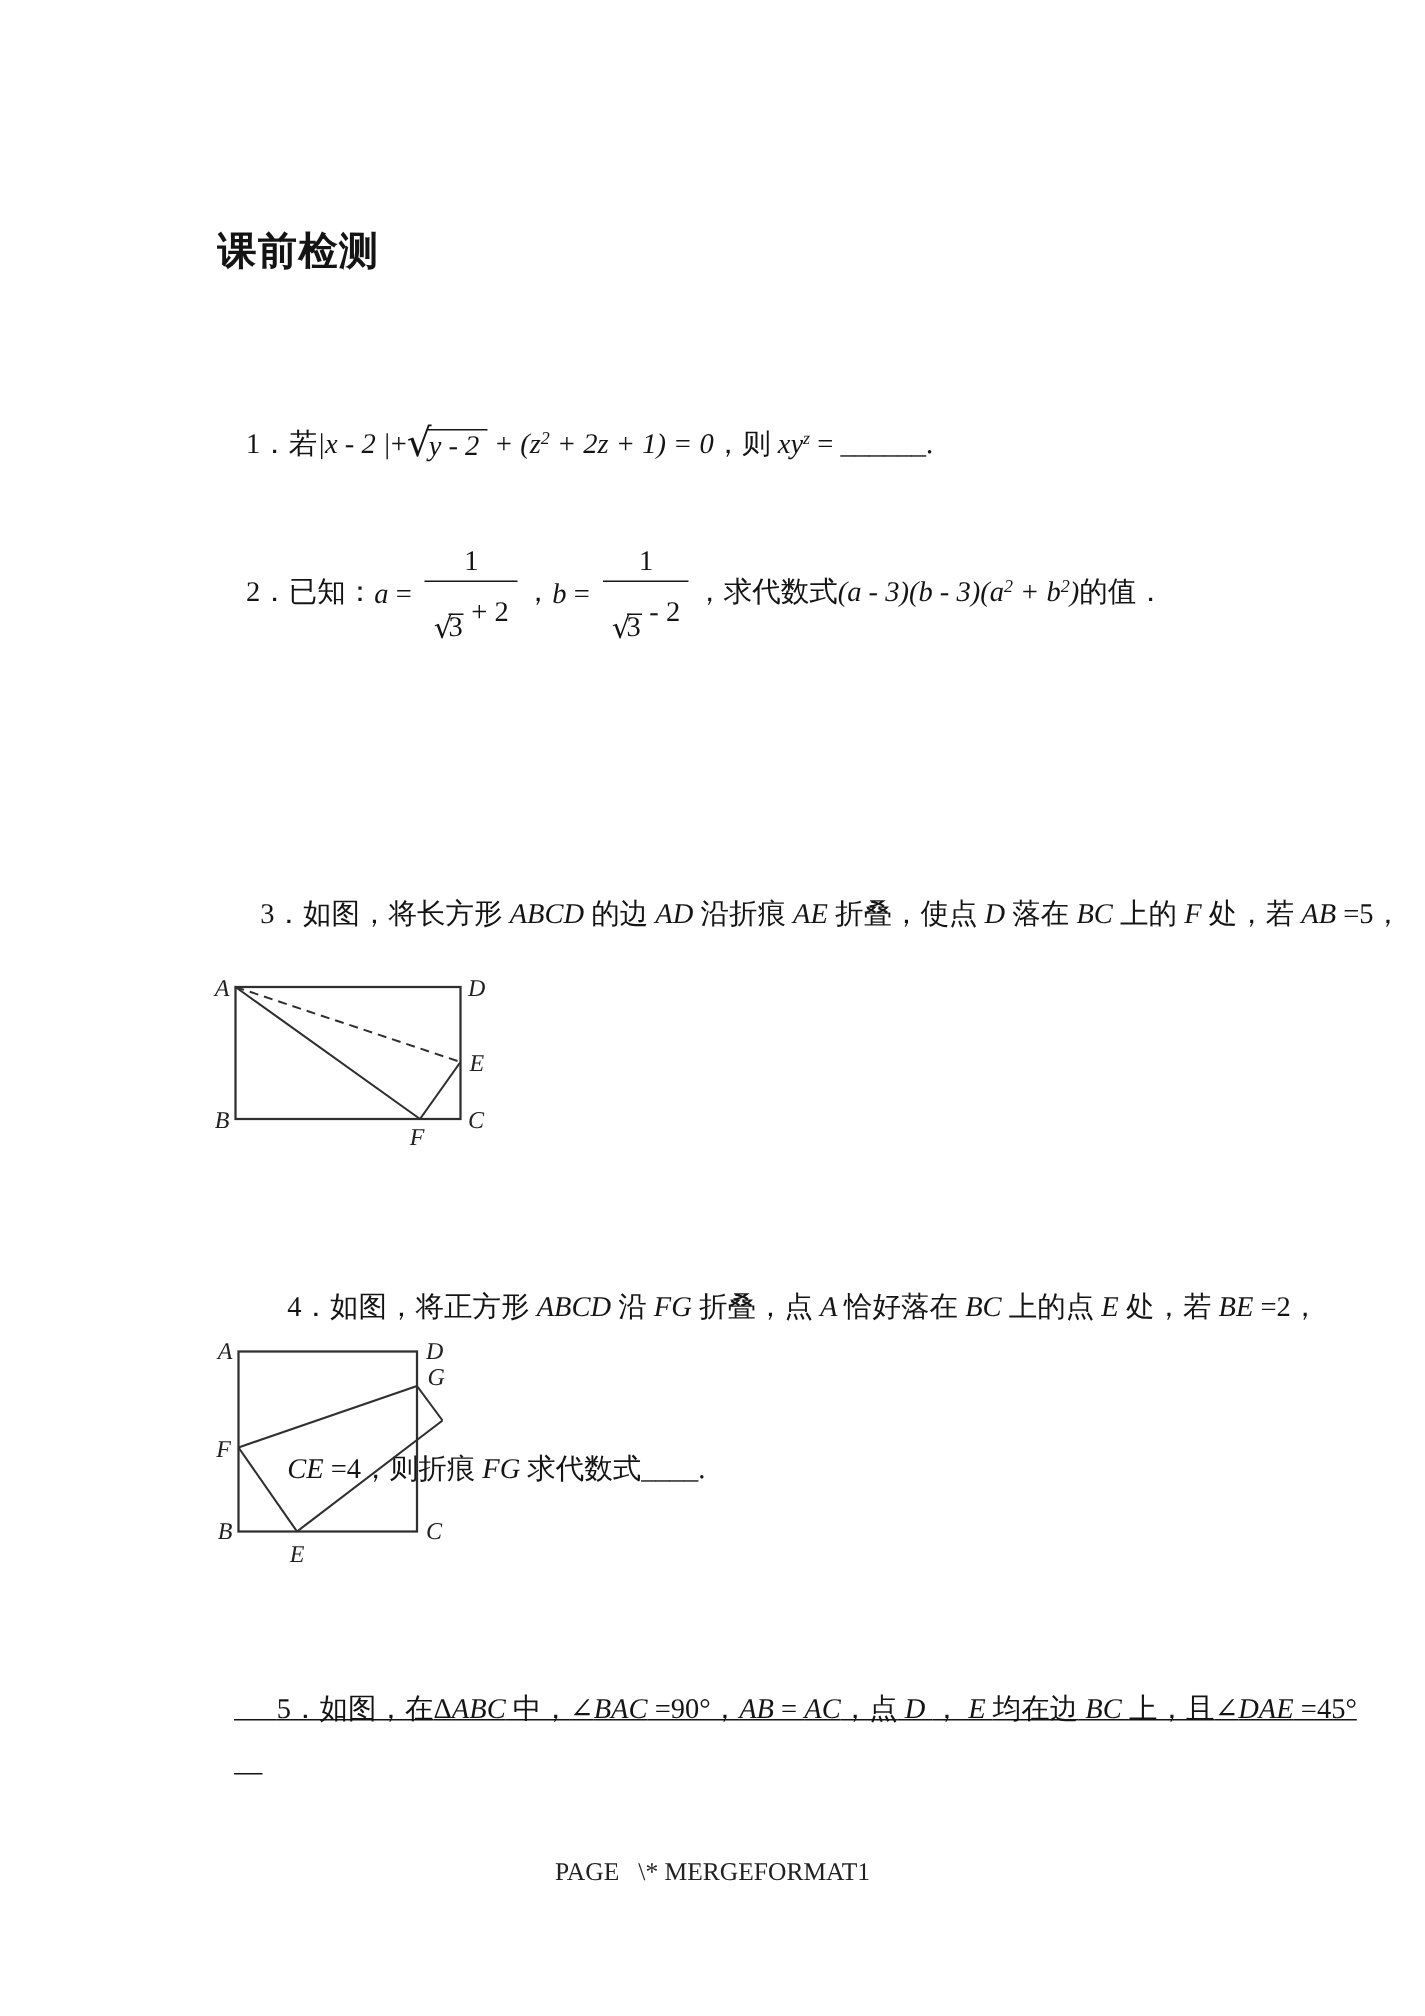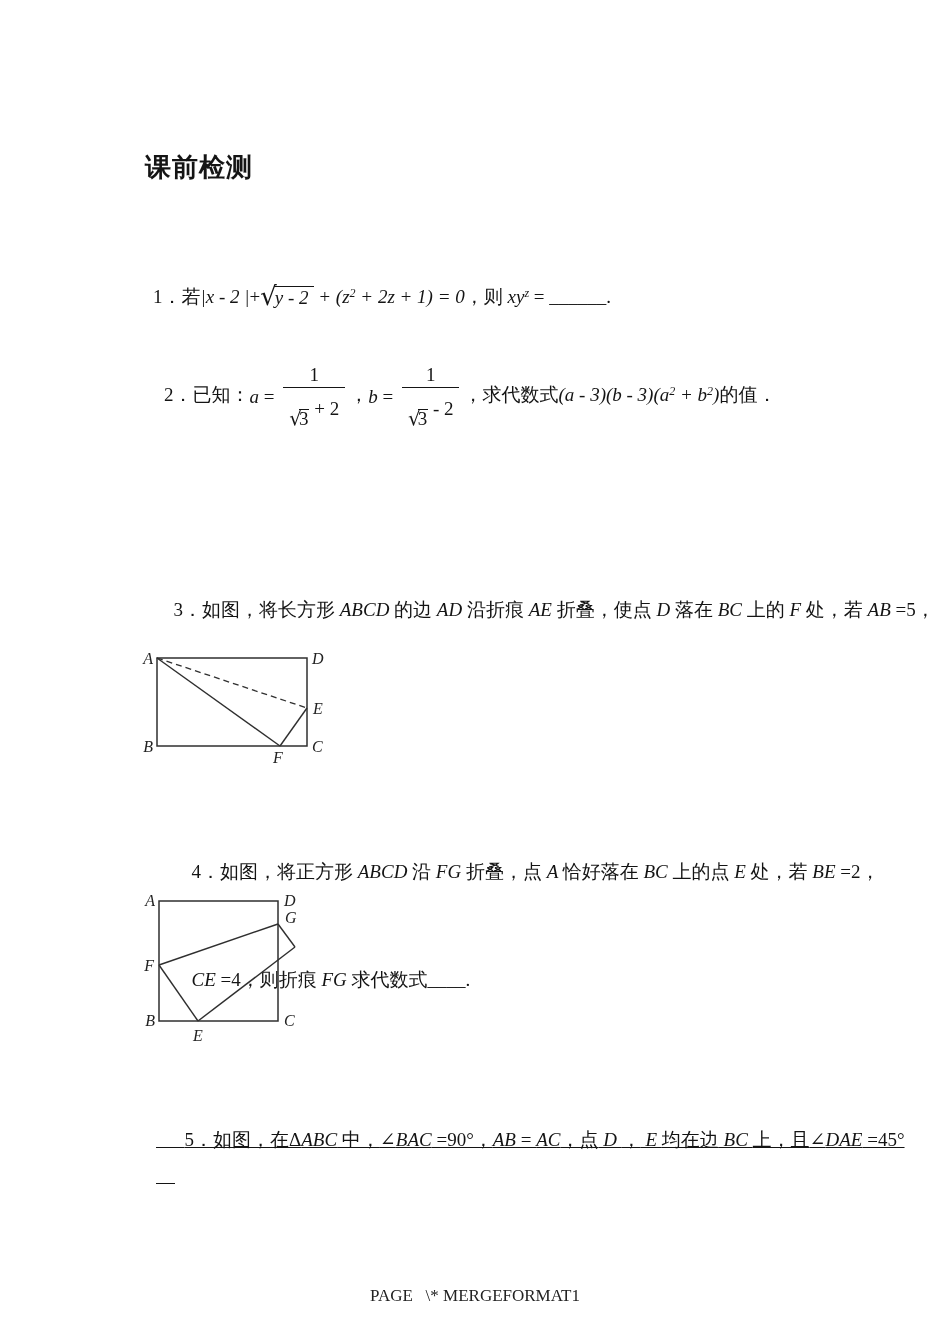"1．若|x - 2 |+" div.abs { left: 134px -> 145px }
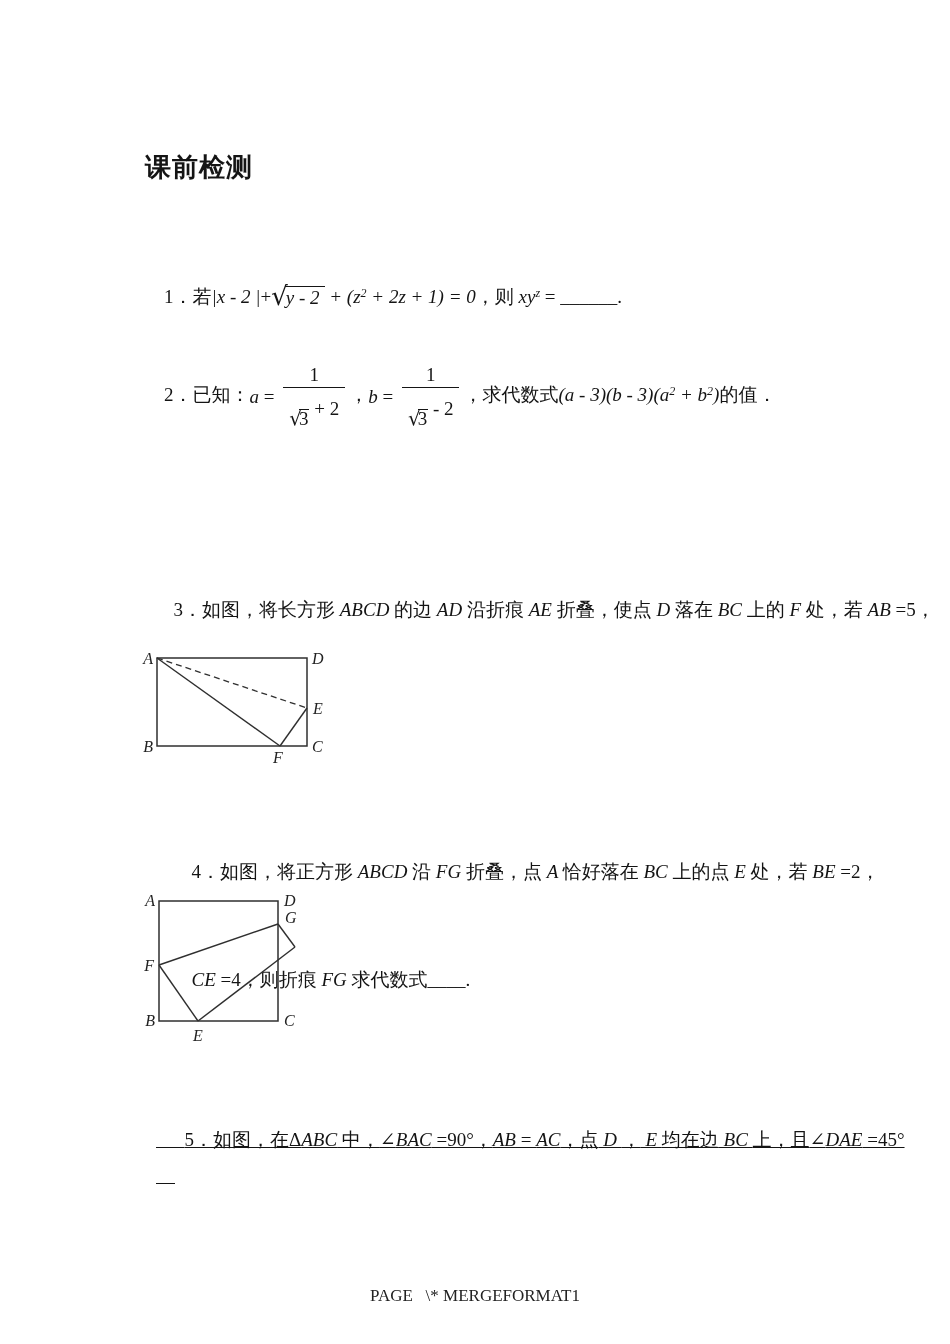"PAGE \* MERGEFORMAT1" .footer { margin-top: 48px -> none }
